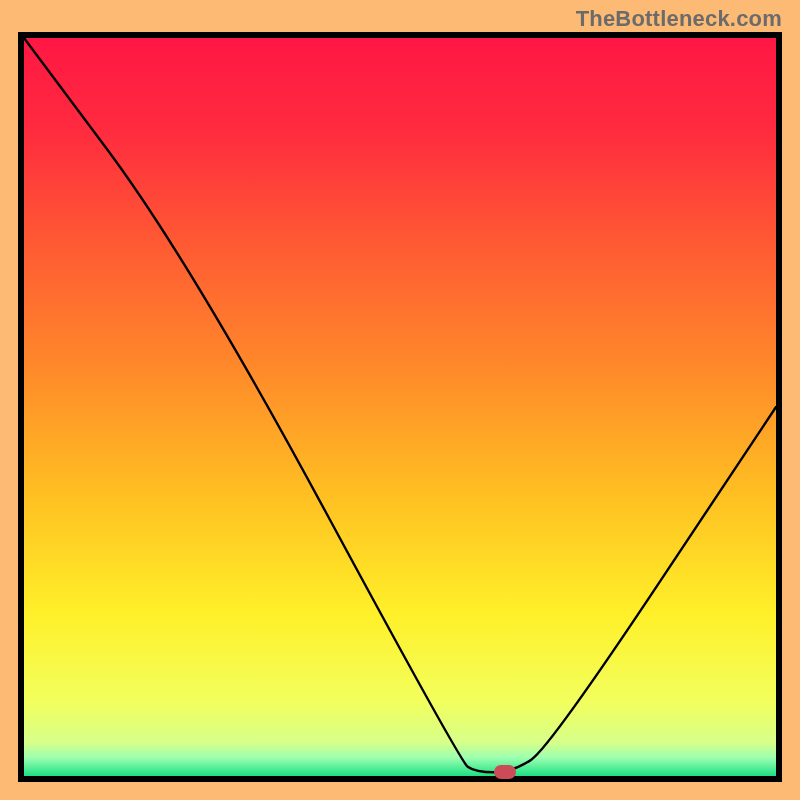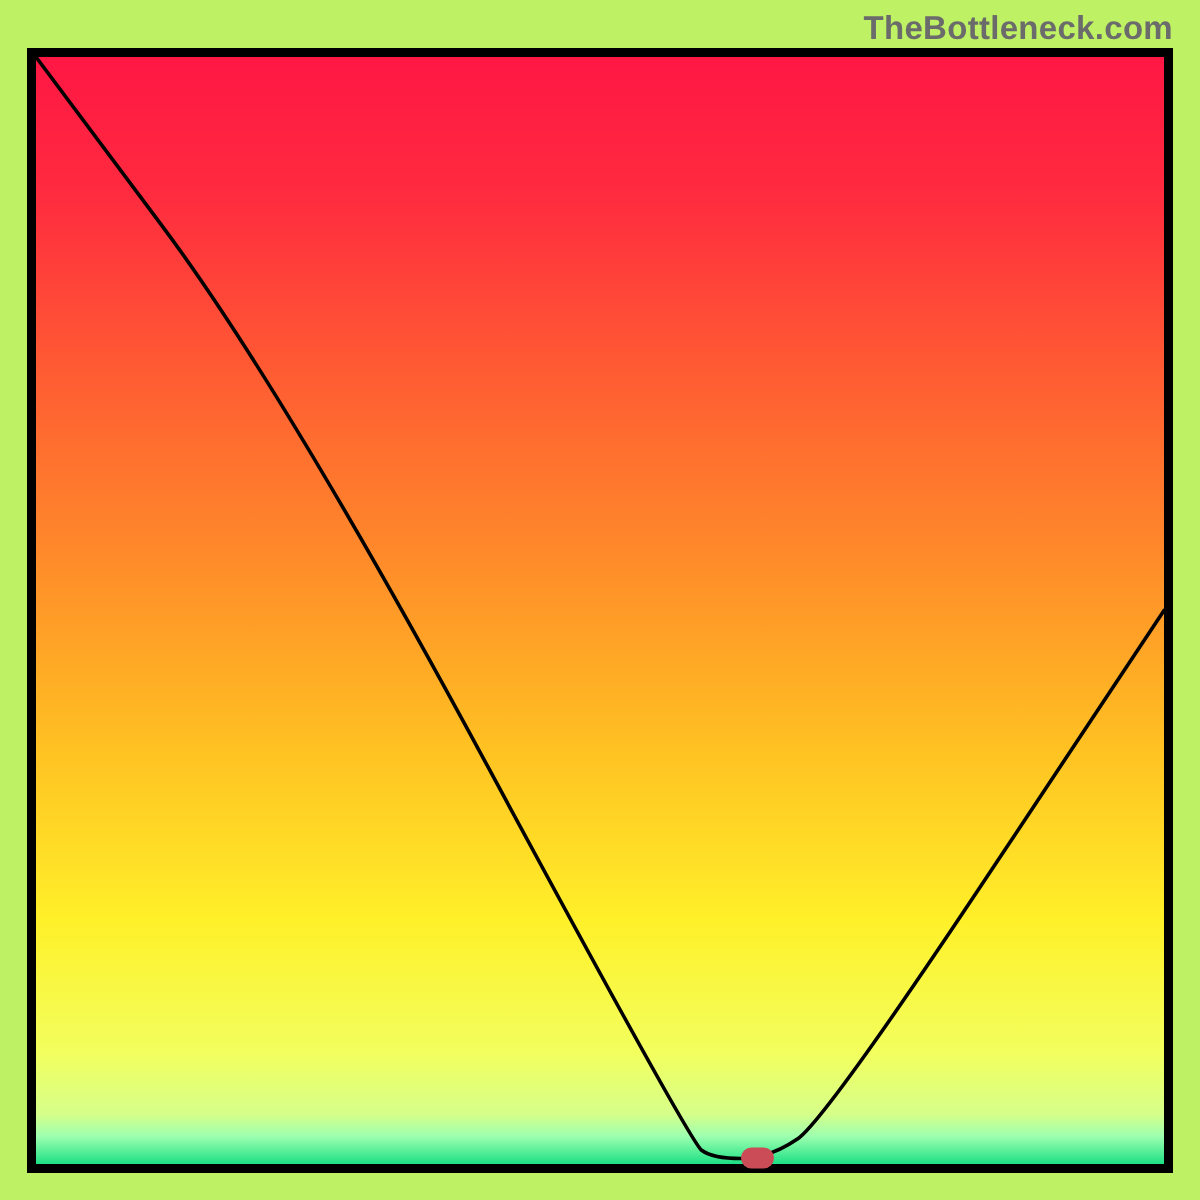"TheBottleneck.com" .outer { background: #bef264 -> #fdba74 }
